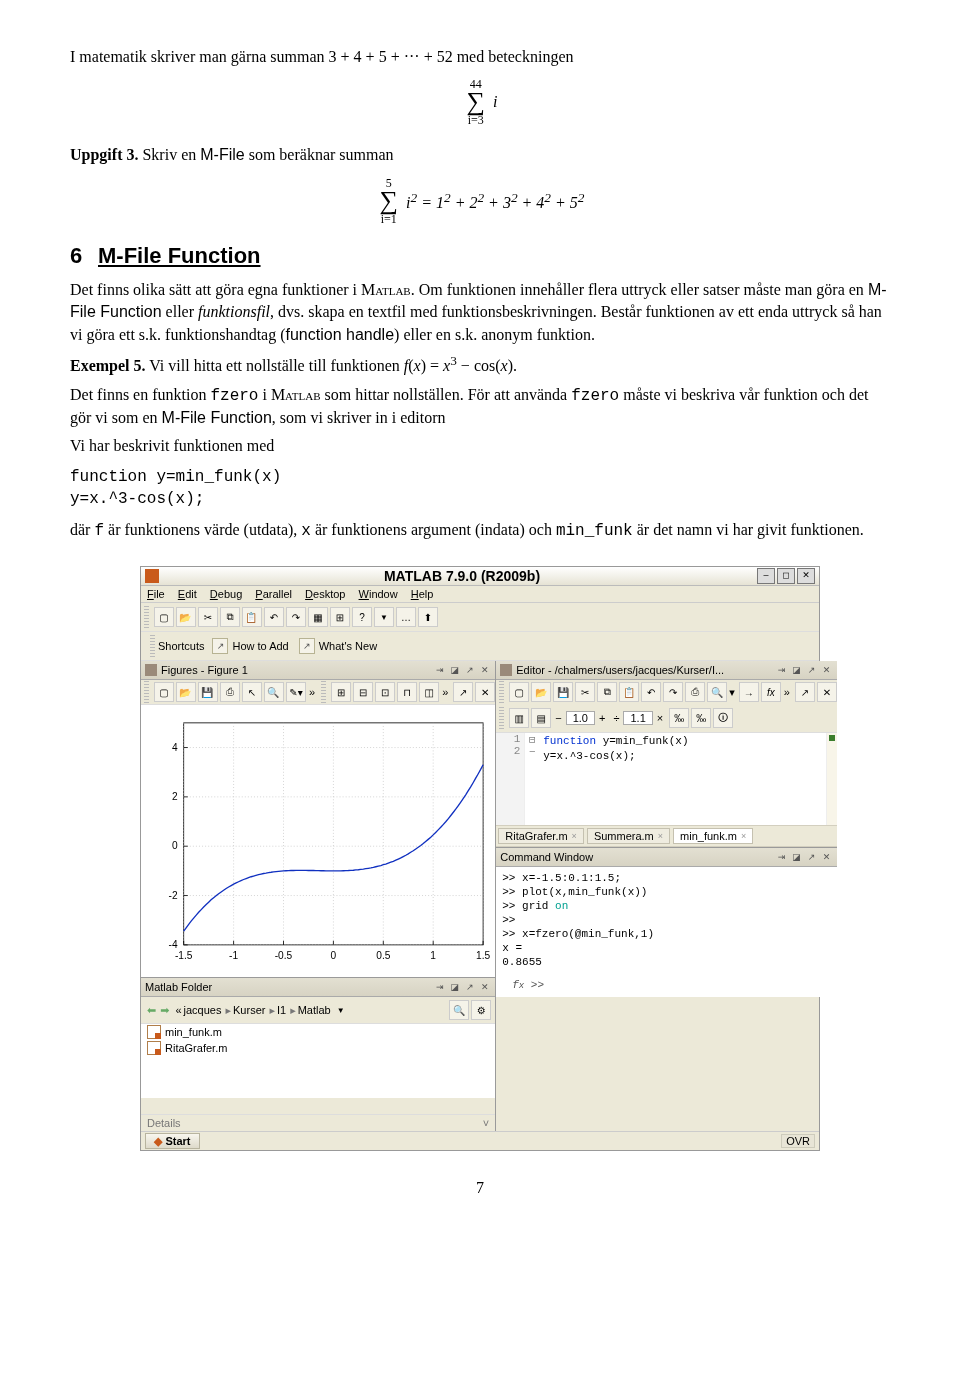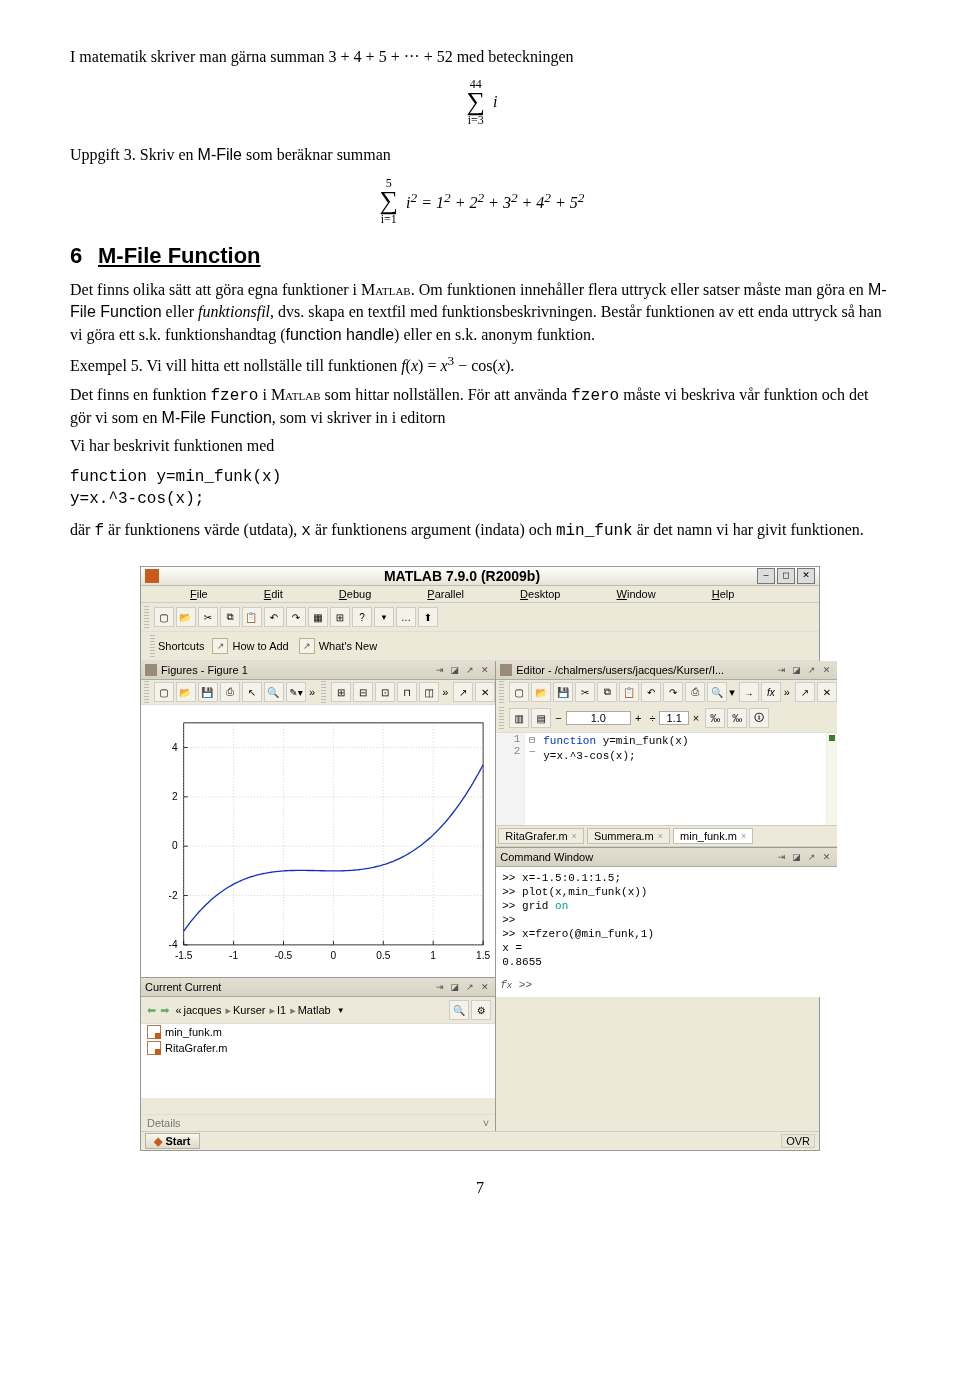"Uppgift 3." .bold { font-weight: normal -> bold }
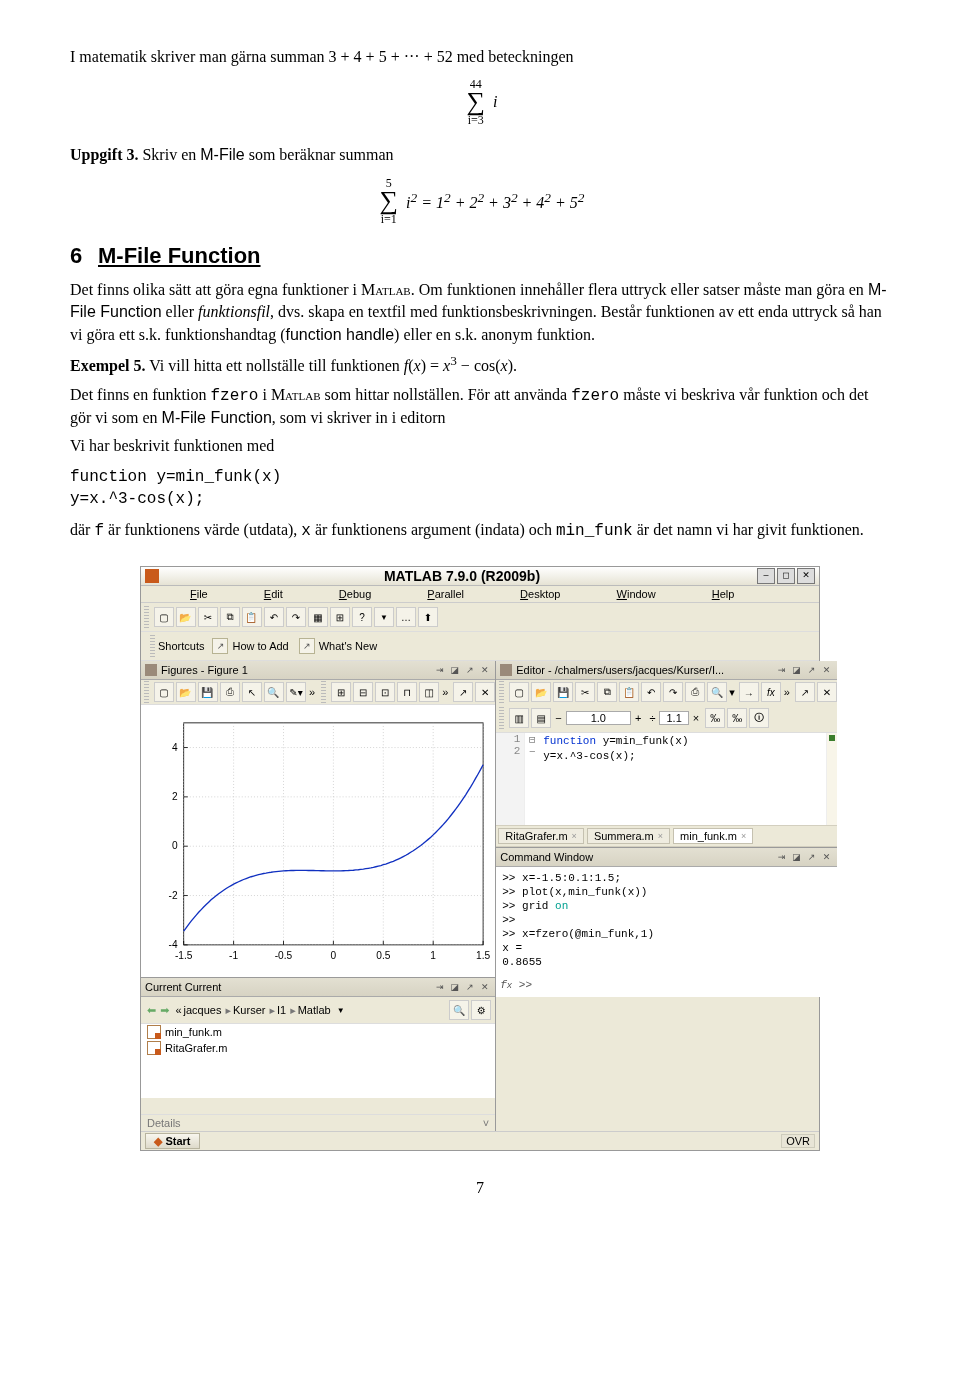"File" .ss-menubar span { margin-left: 43px -> none }
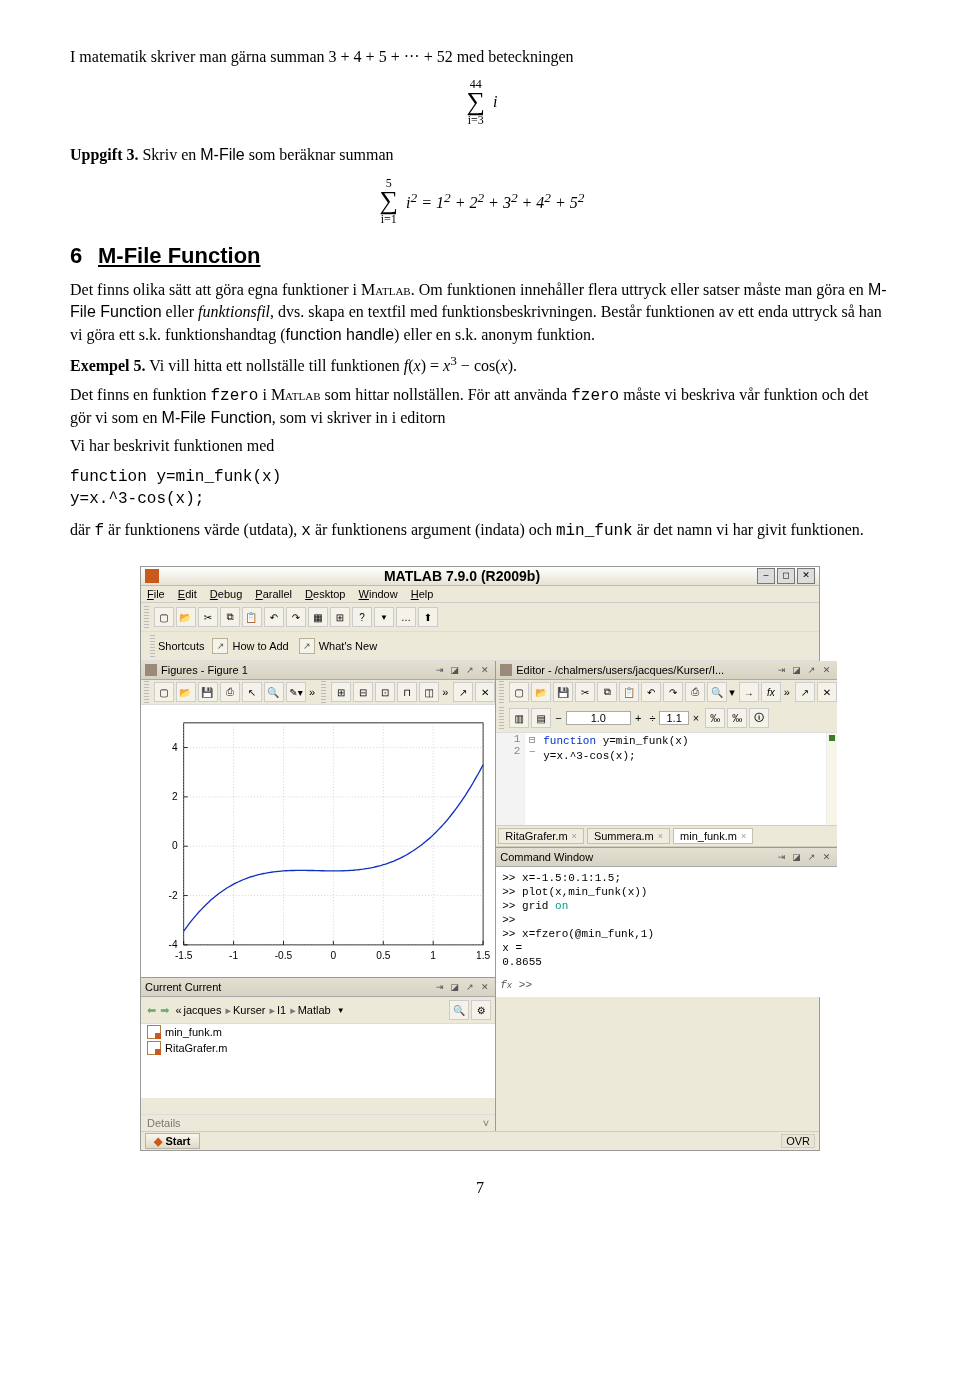"1.0" span { padding: 0 24px -> 0 6px }
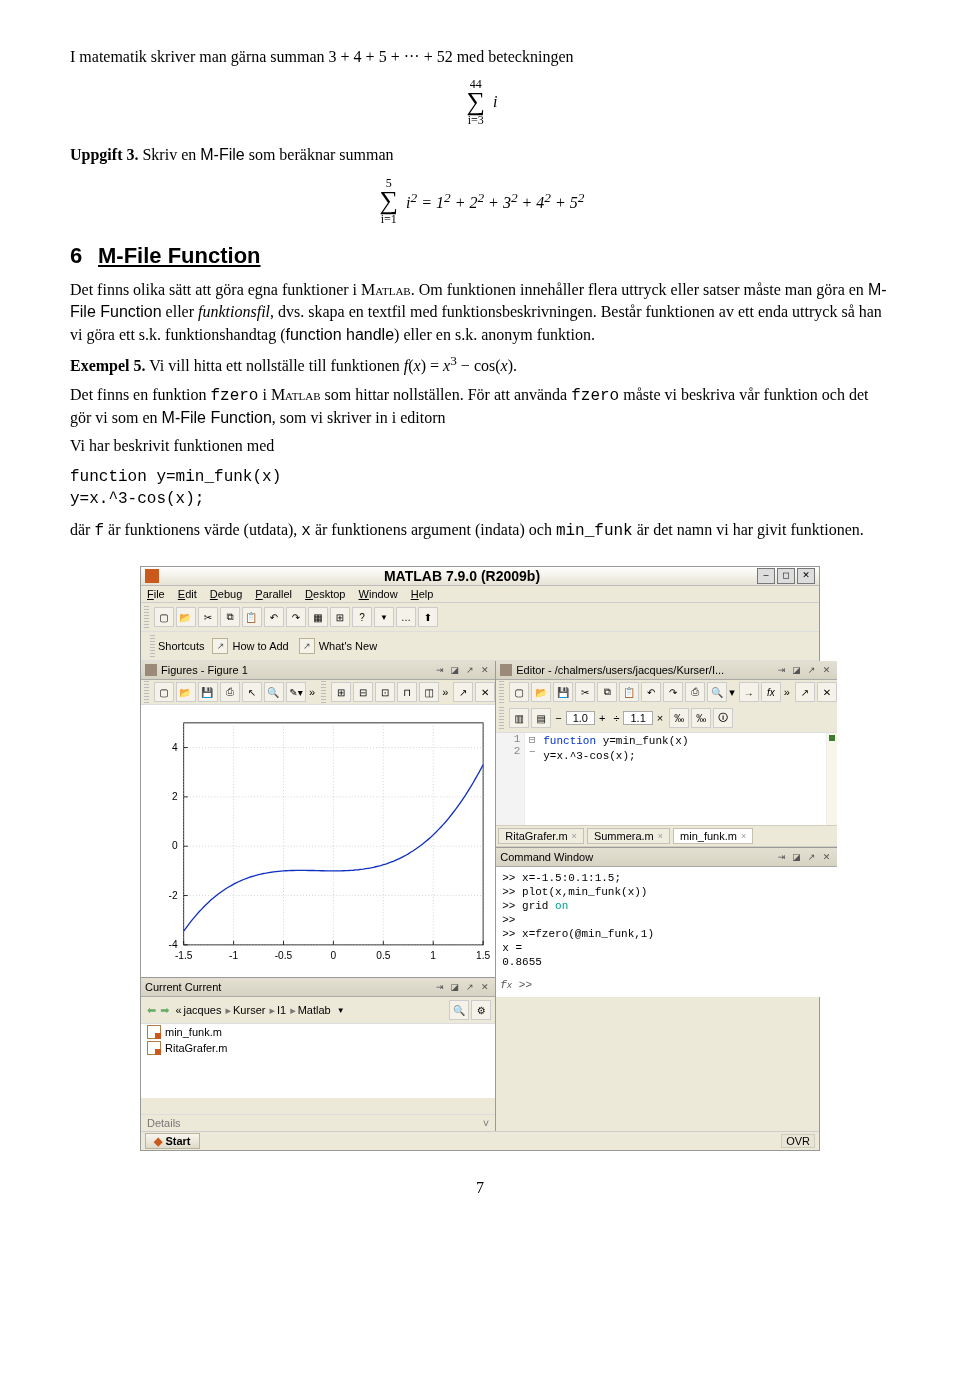"Current Current" span { text: Current Current -> Matlab Folder }
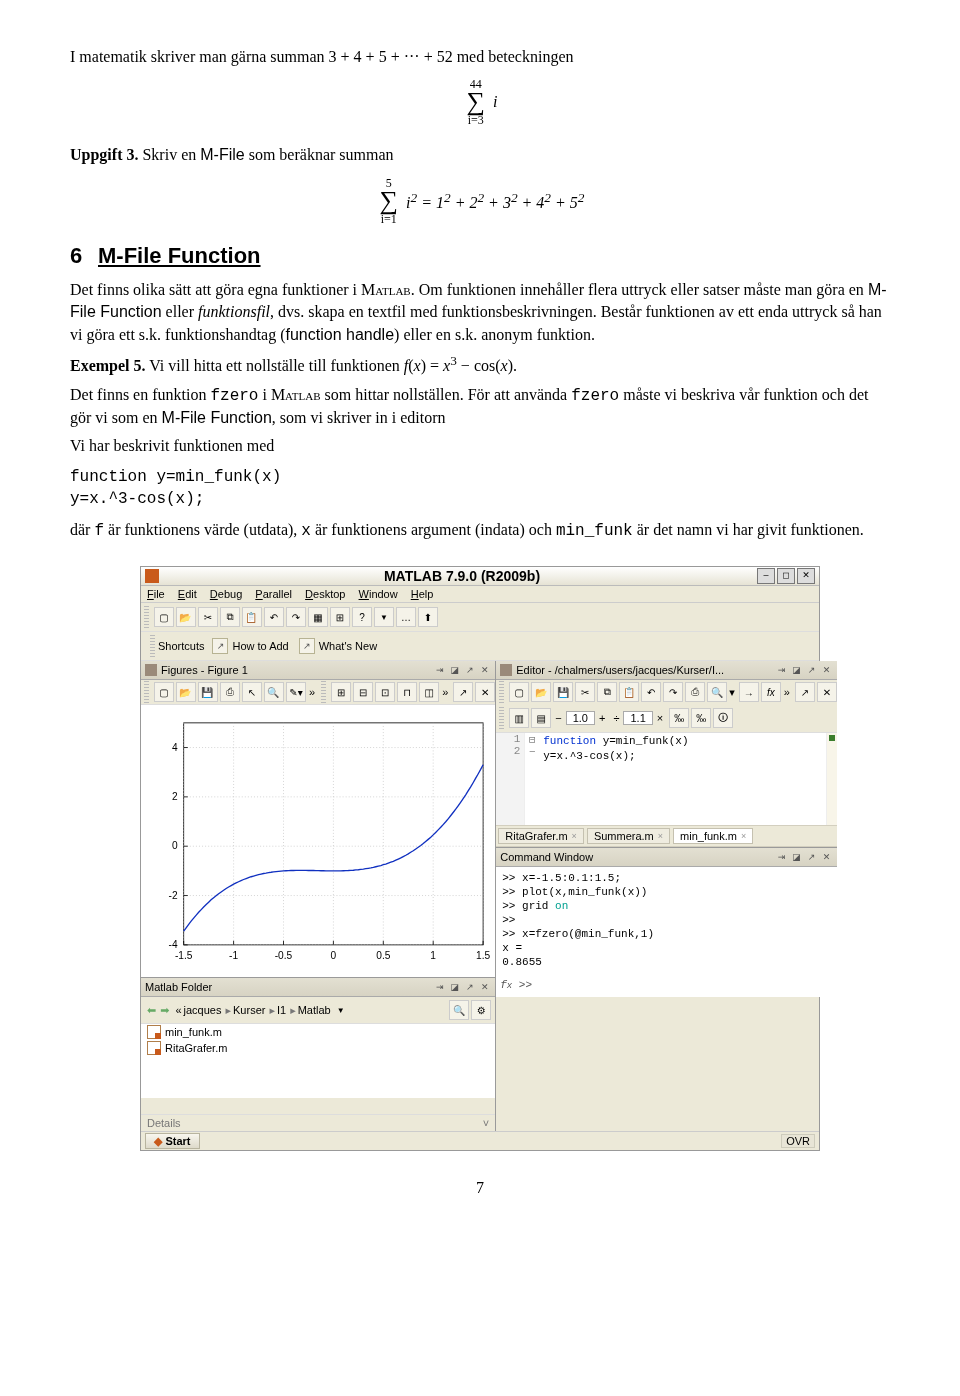"fx >>" .ss-cmd-body .fx { left: 4px -> 16px }
